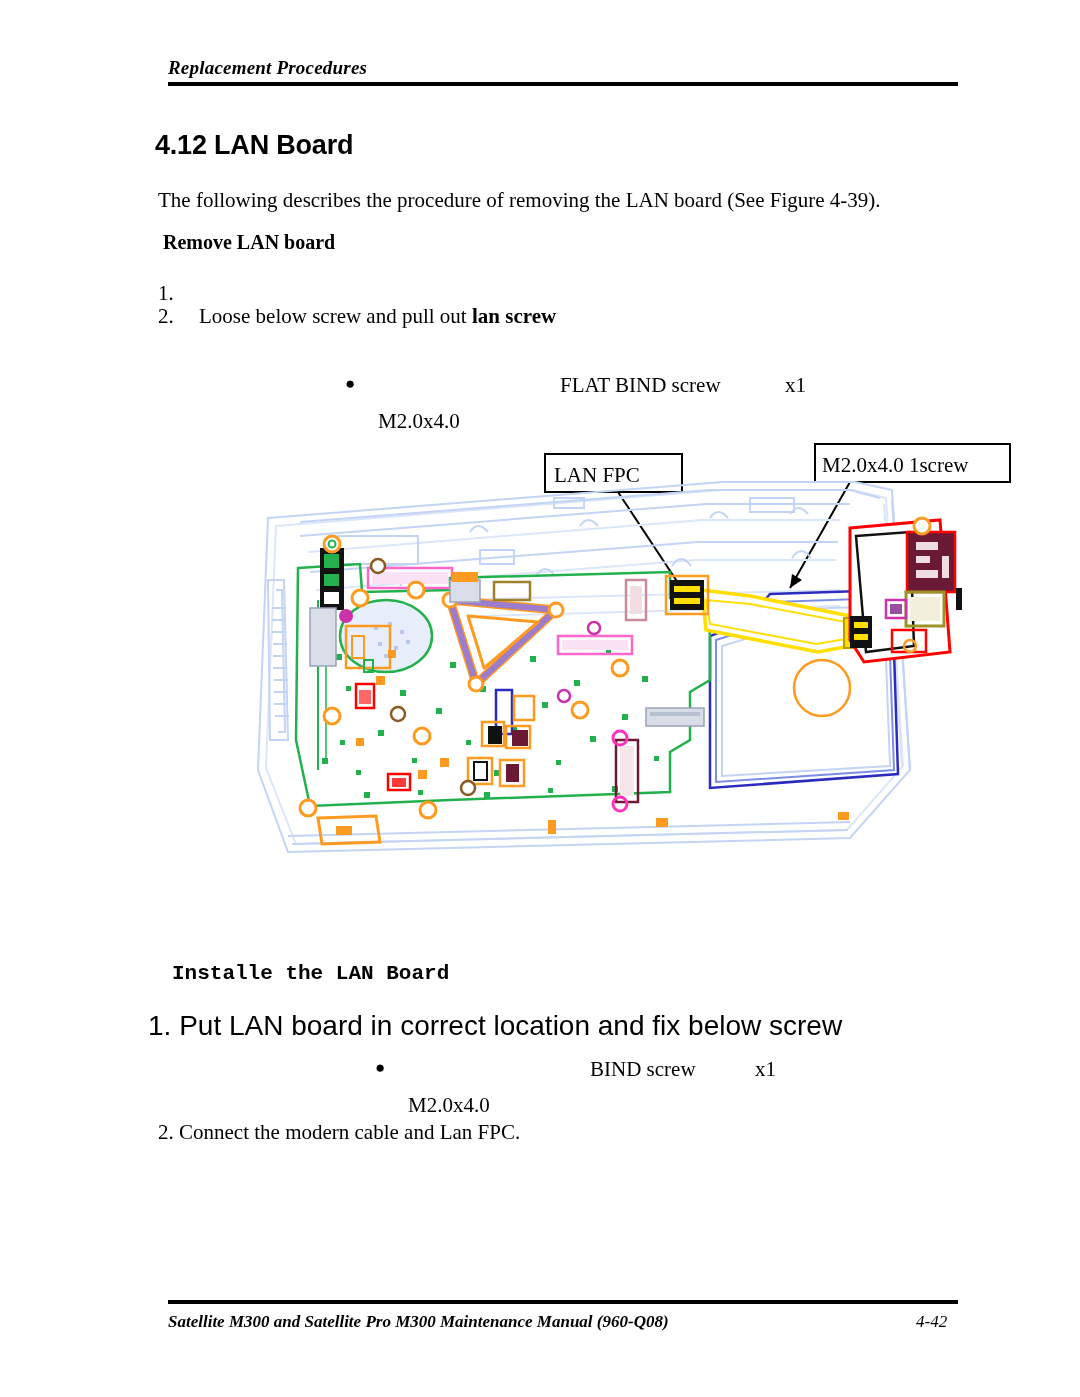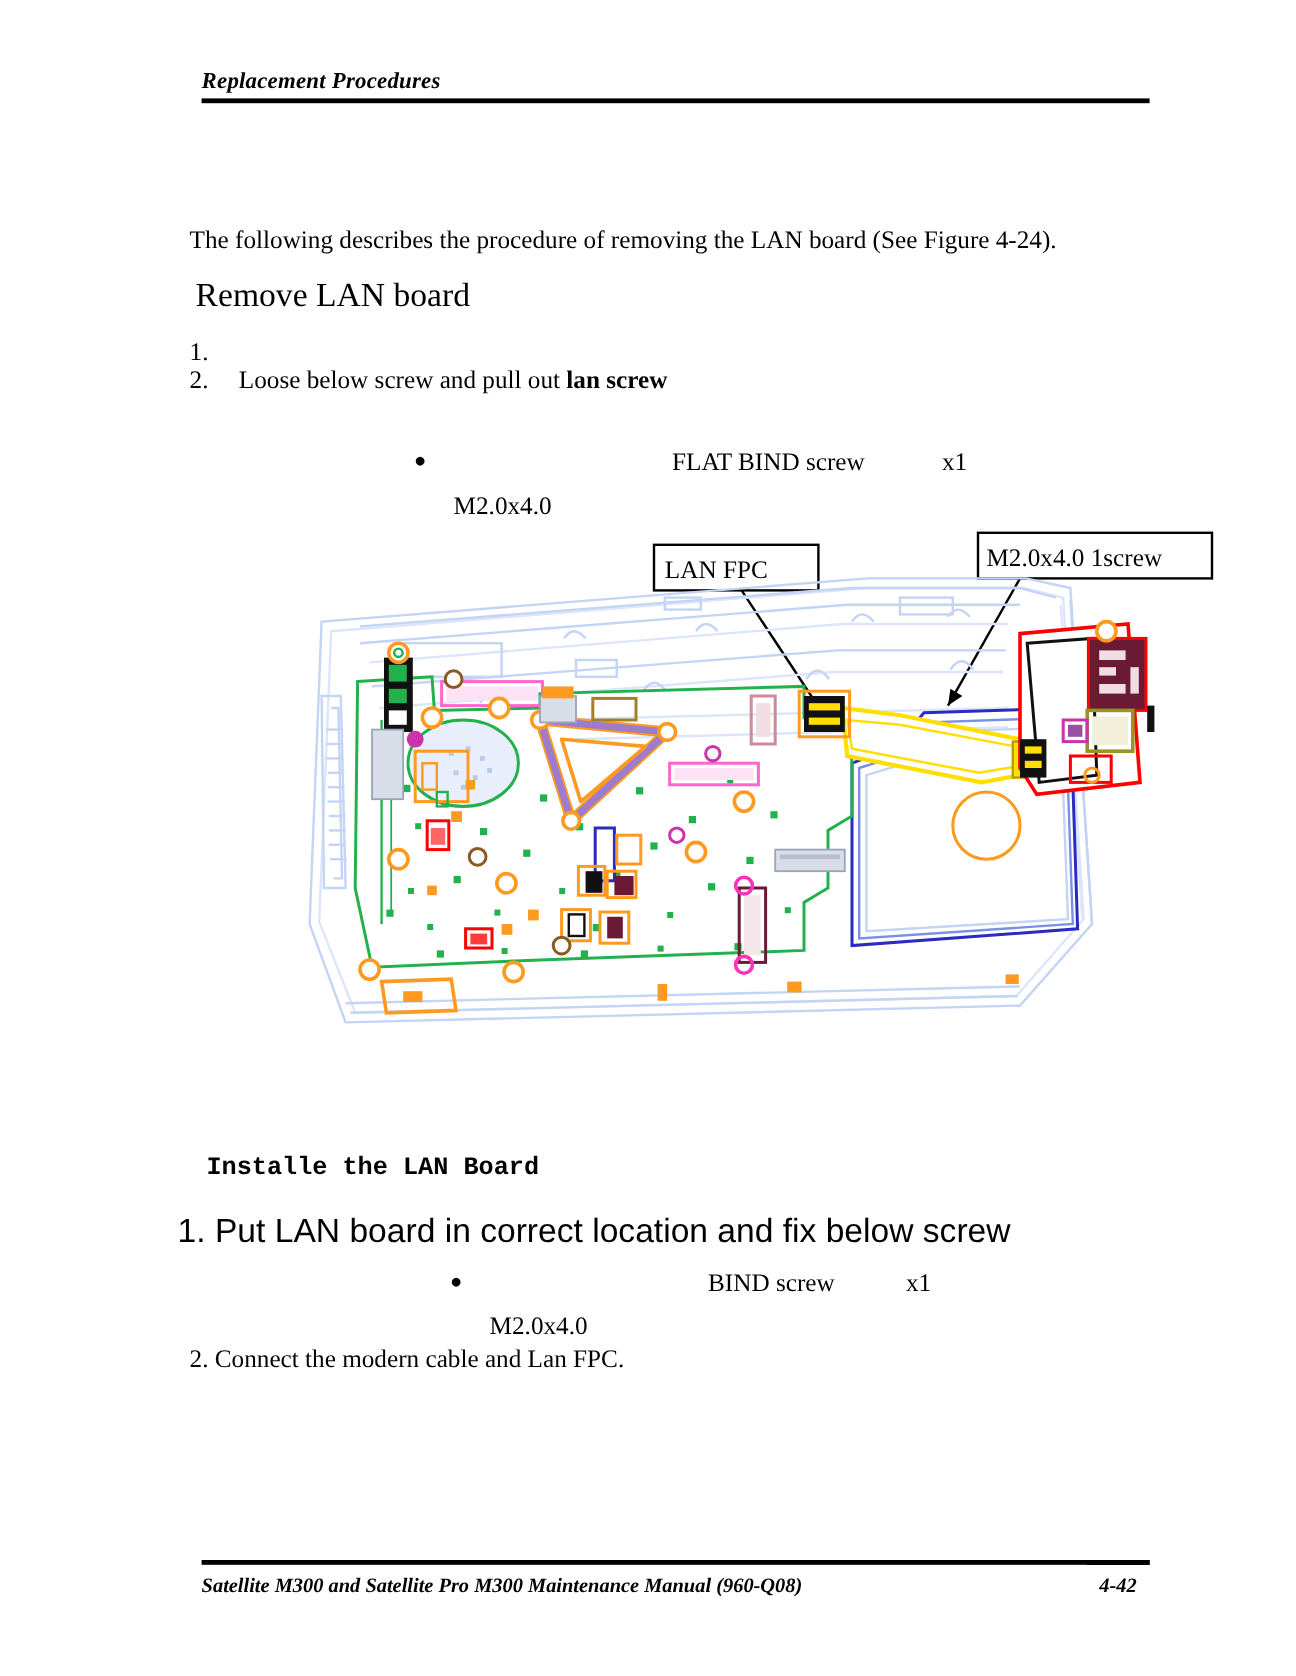"4.12 LAN Board" div { html: none -> <div>4.12 LAN Board</div> }
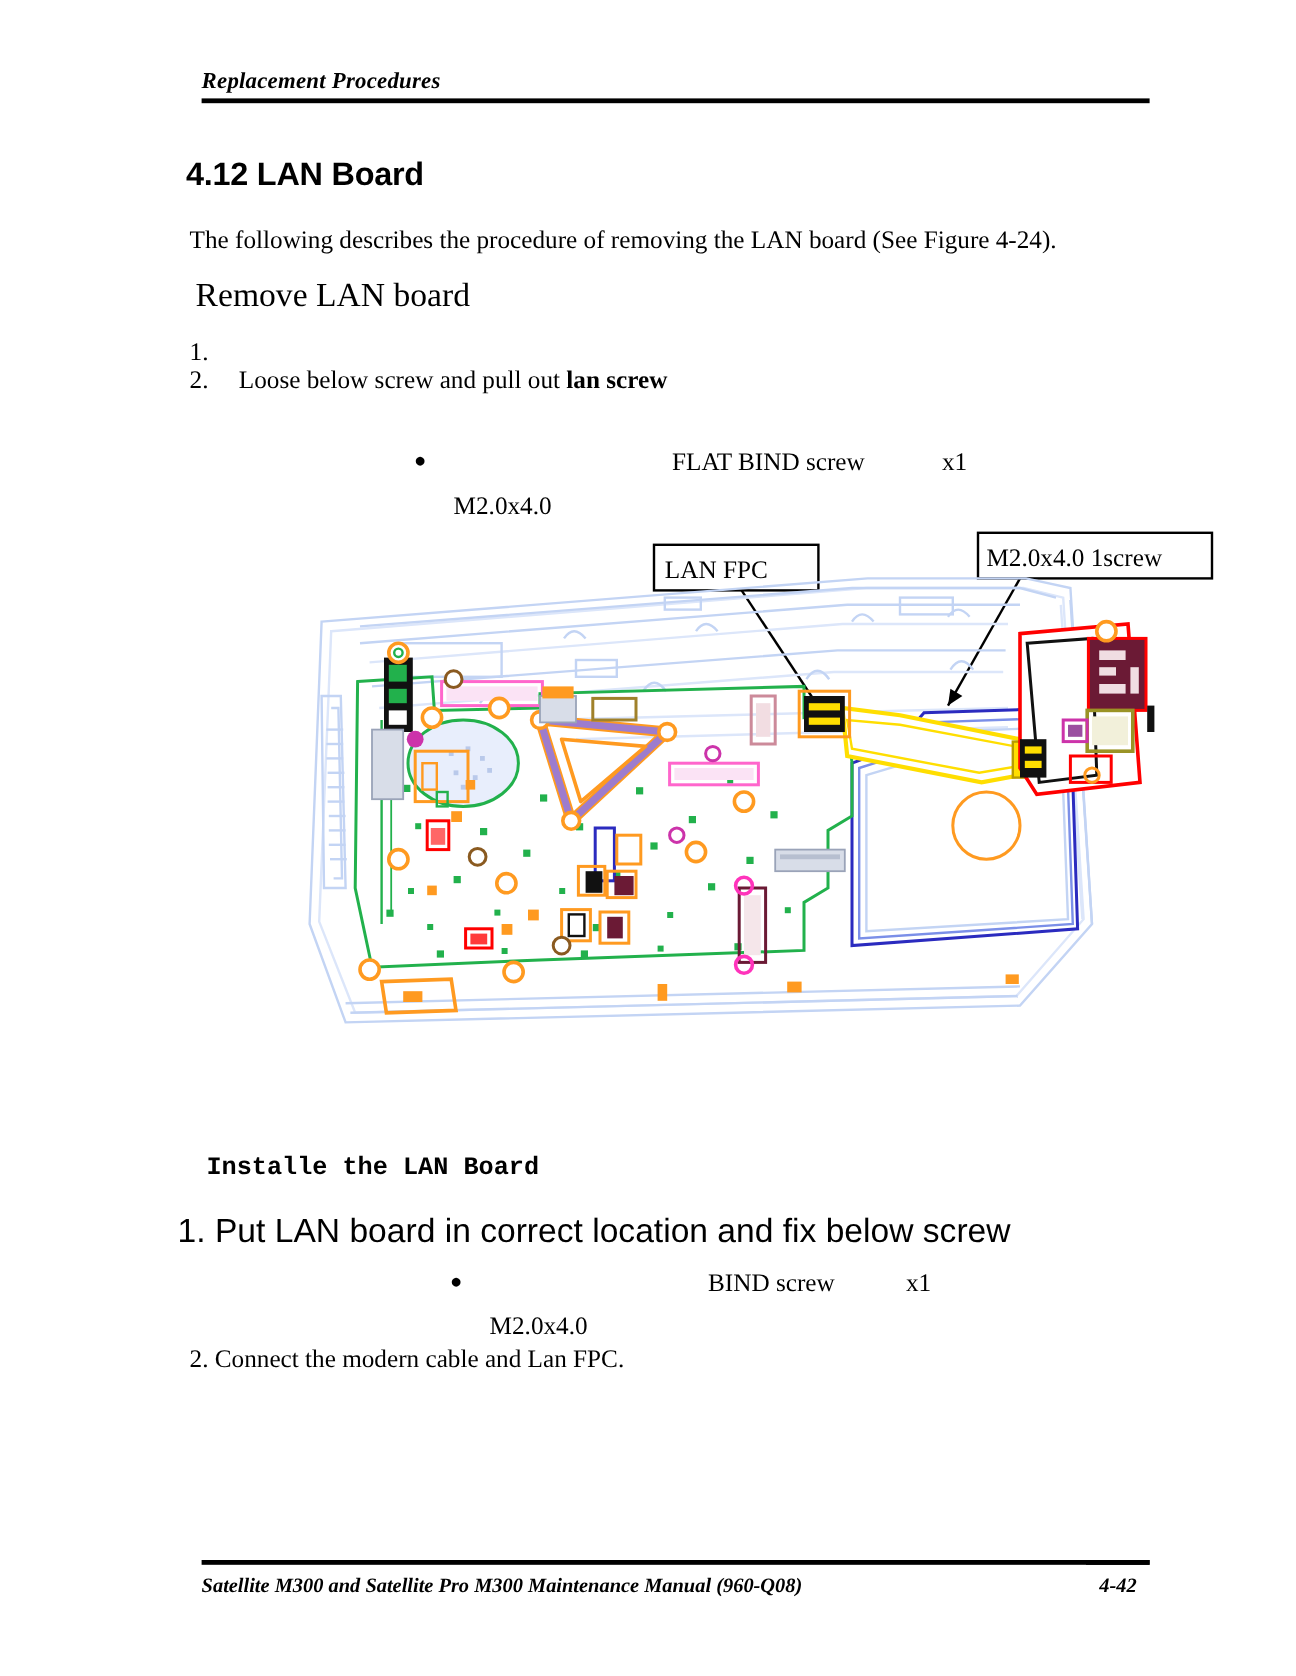"The following describes the procedure" div { text: 4-24 -> 4-39 }
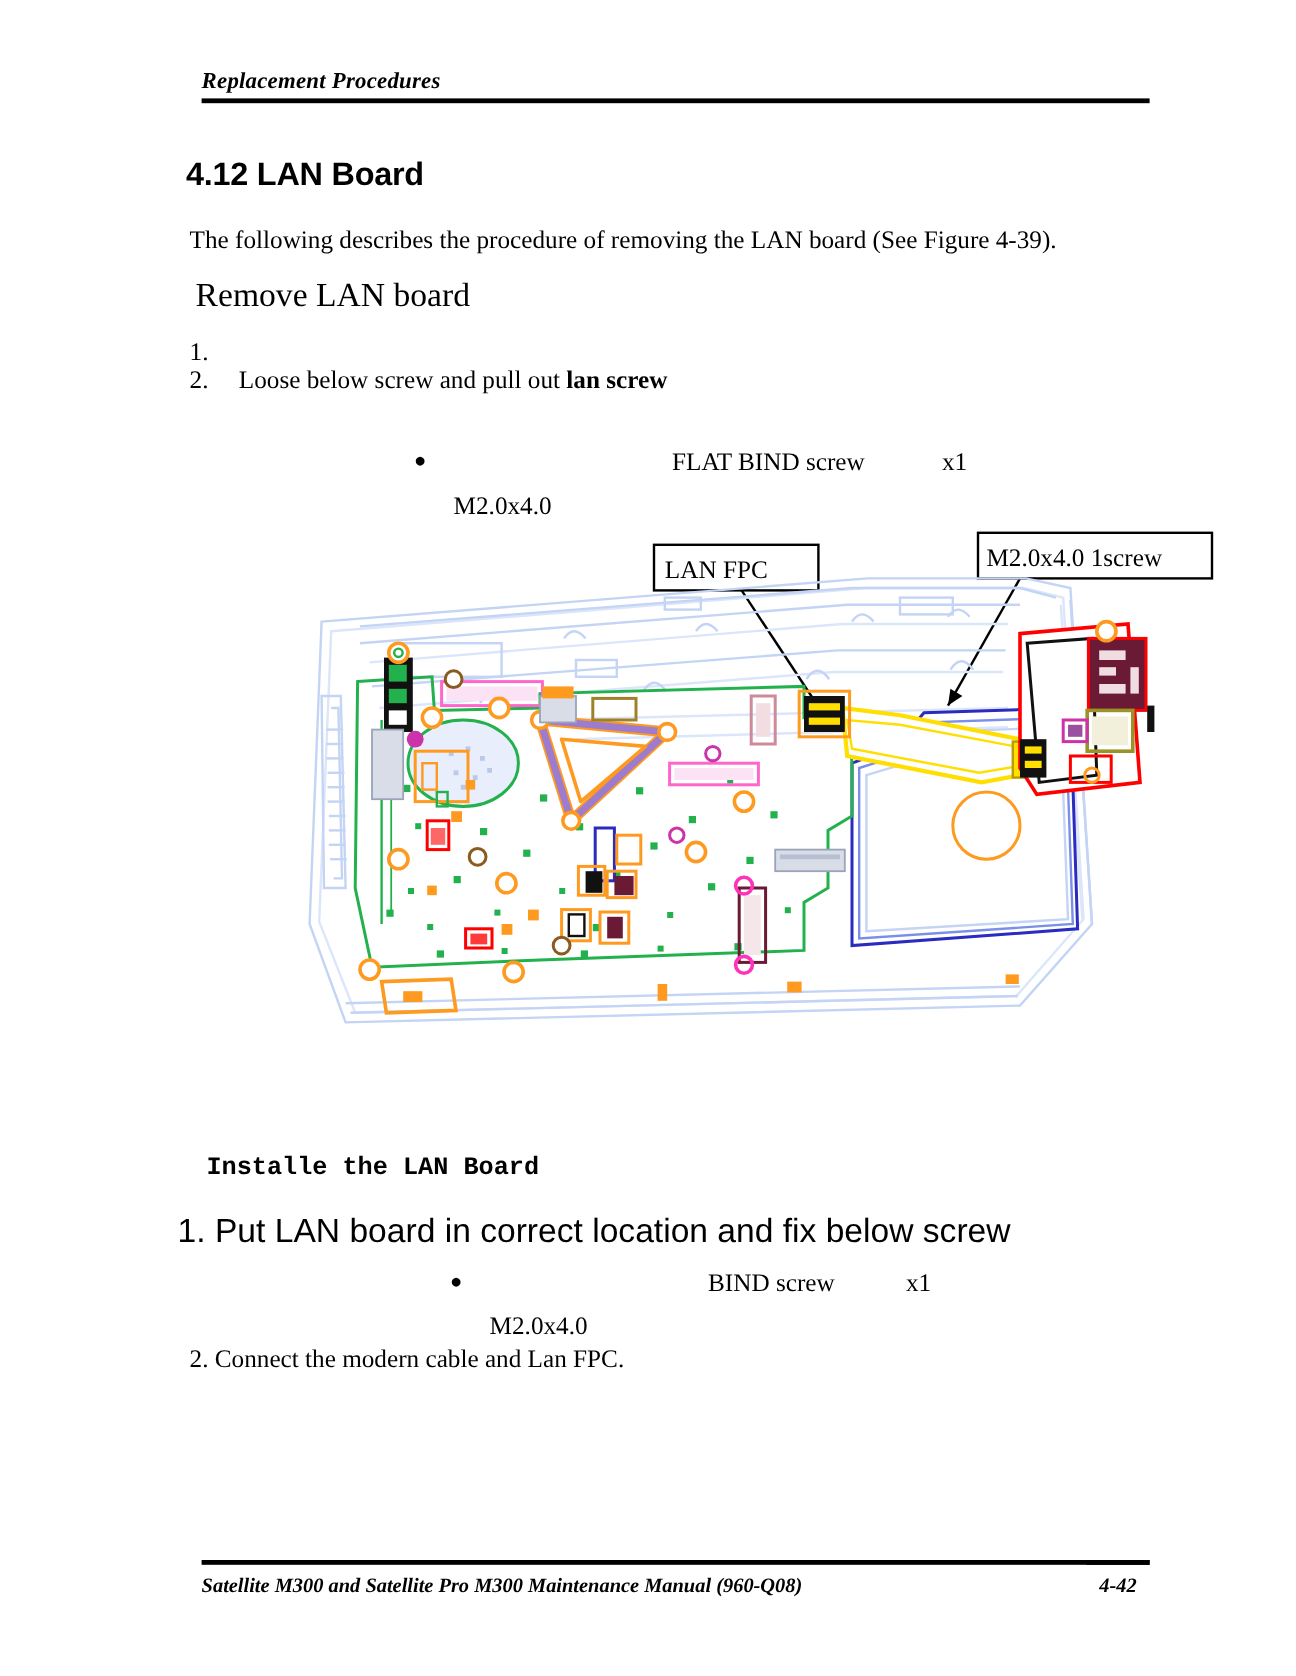"Remove LAN board" #remove-heading { font-size: 28px -> 20px; font-weight: normal -> bold }
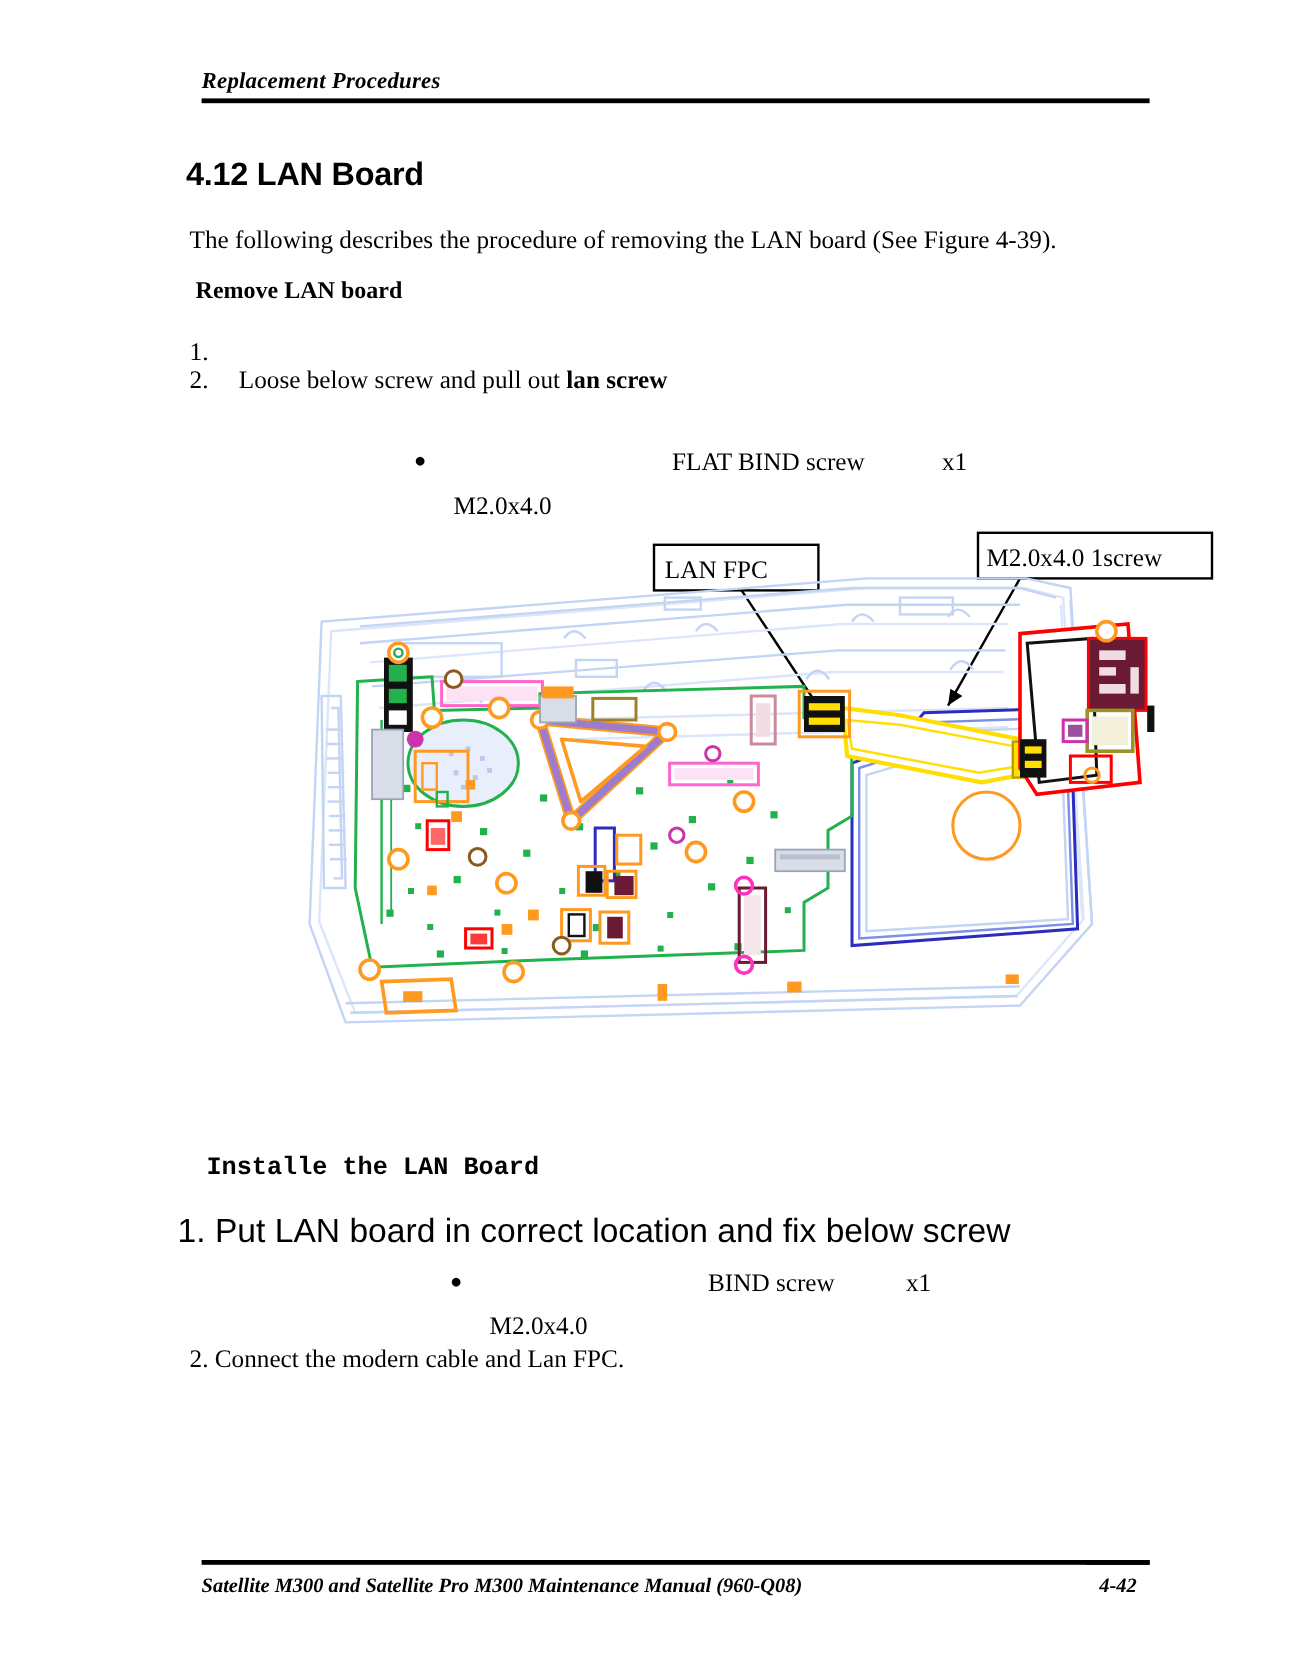"4-42" #footer-page { font-weight: bold -> normal }
